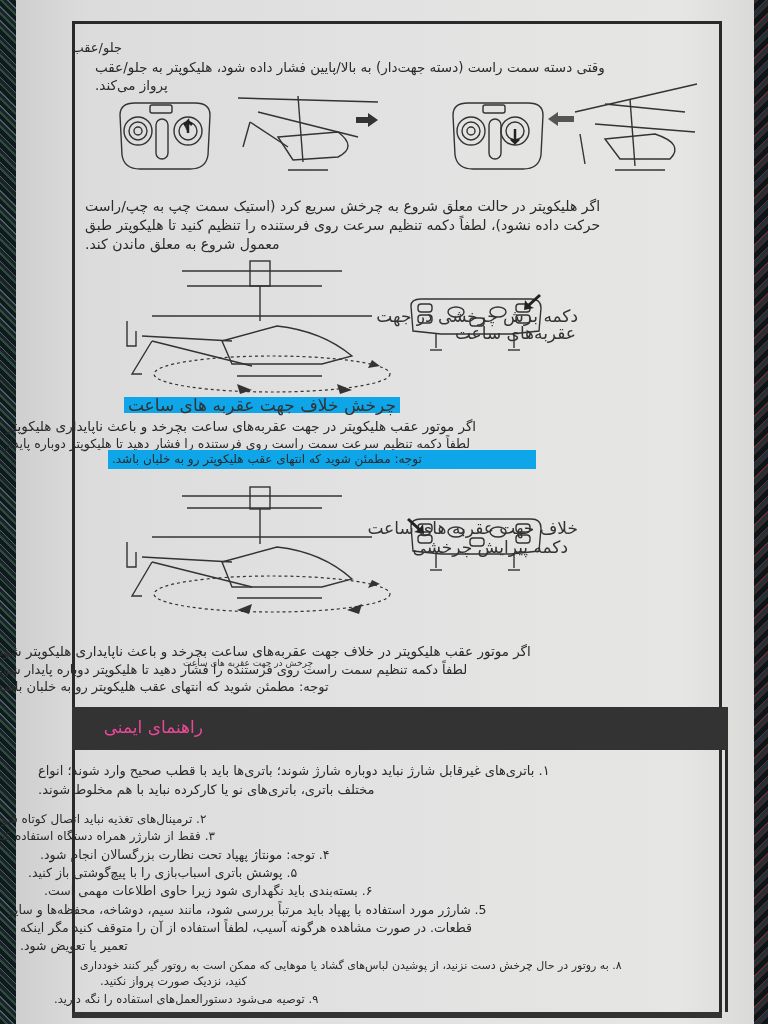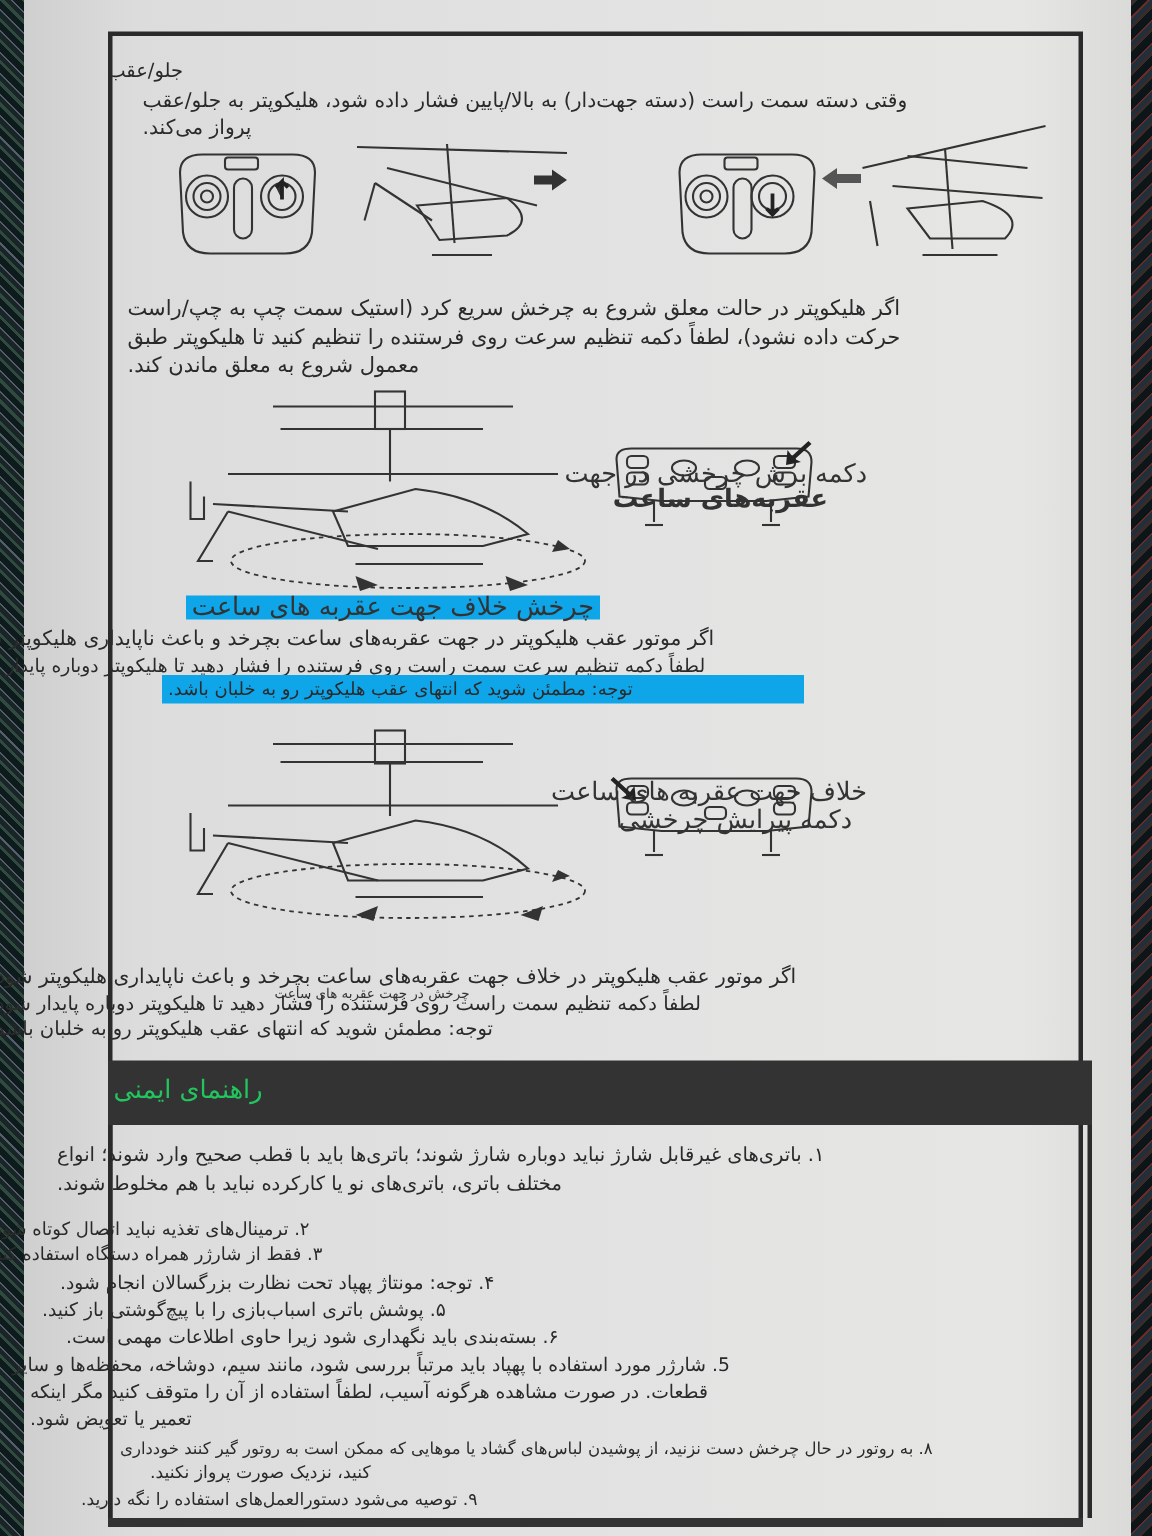"عقربه‌های ساعت" div.rtl { font-weight: bold -> none; right: 216px -> 192px }
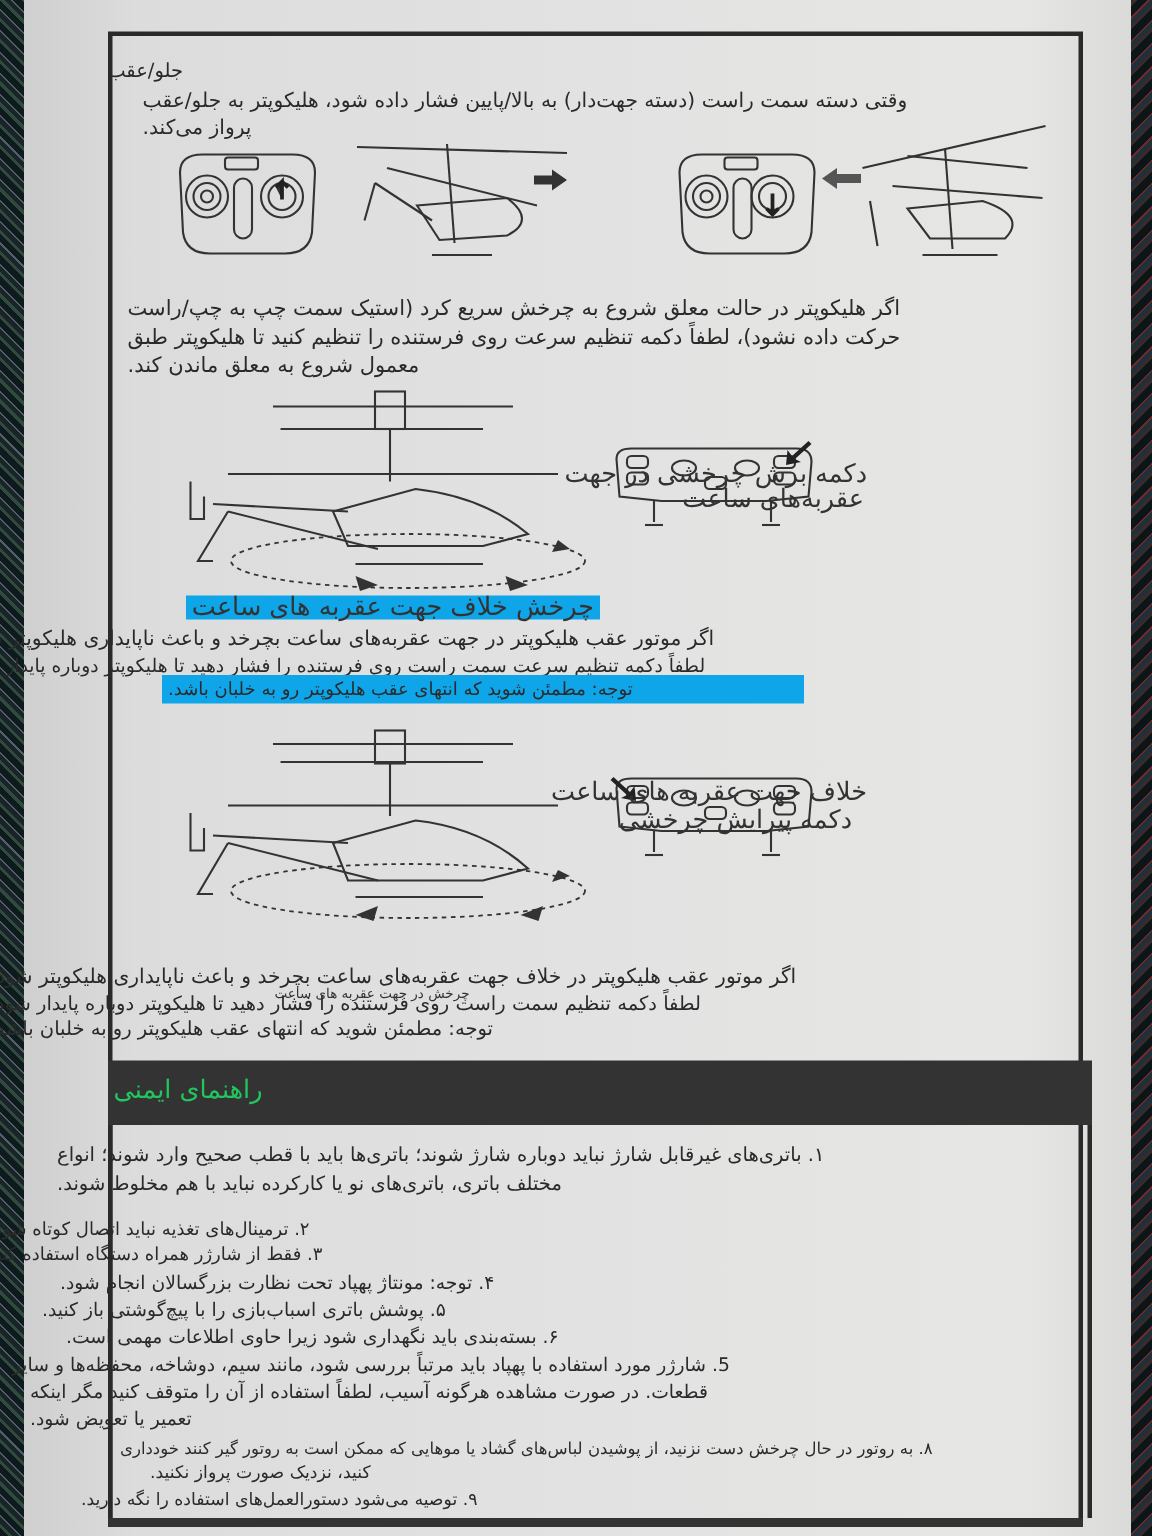"راهنمای ایمنی" .section-bar span { color: #22c55e -> #ec4899; right: 553px -> 525px }
